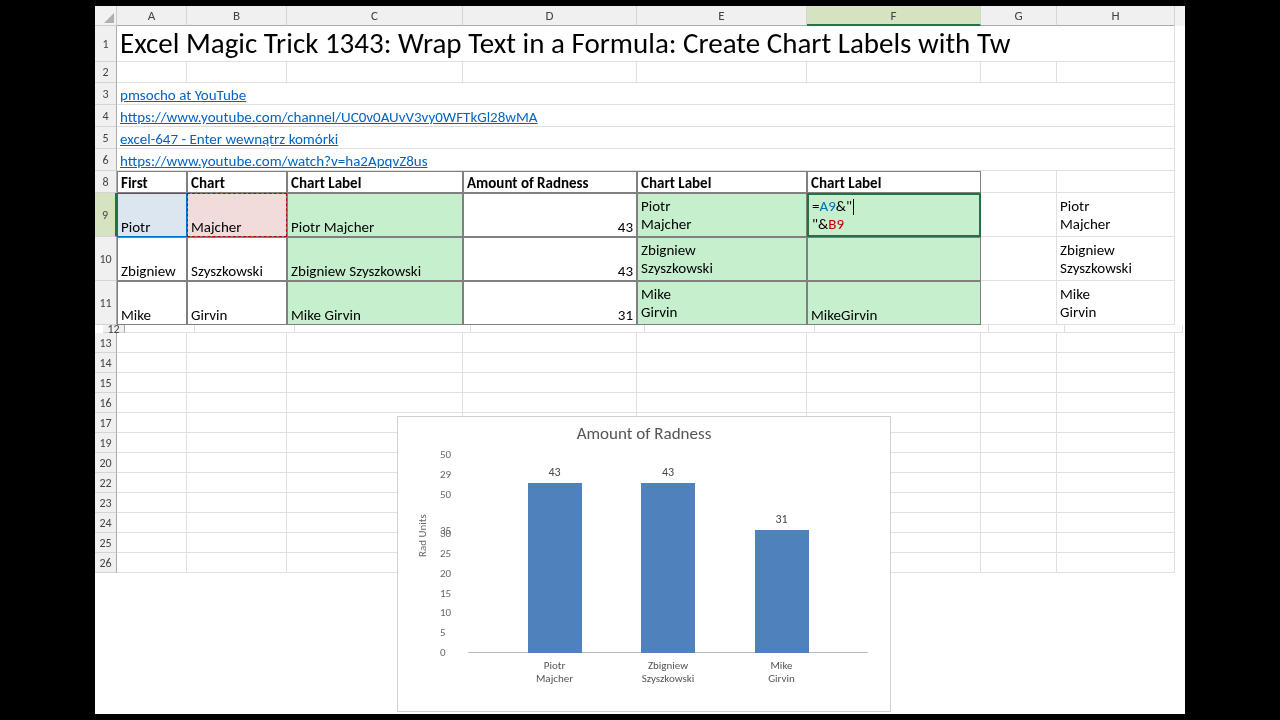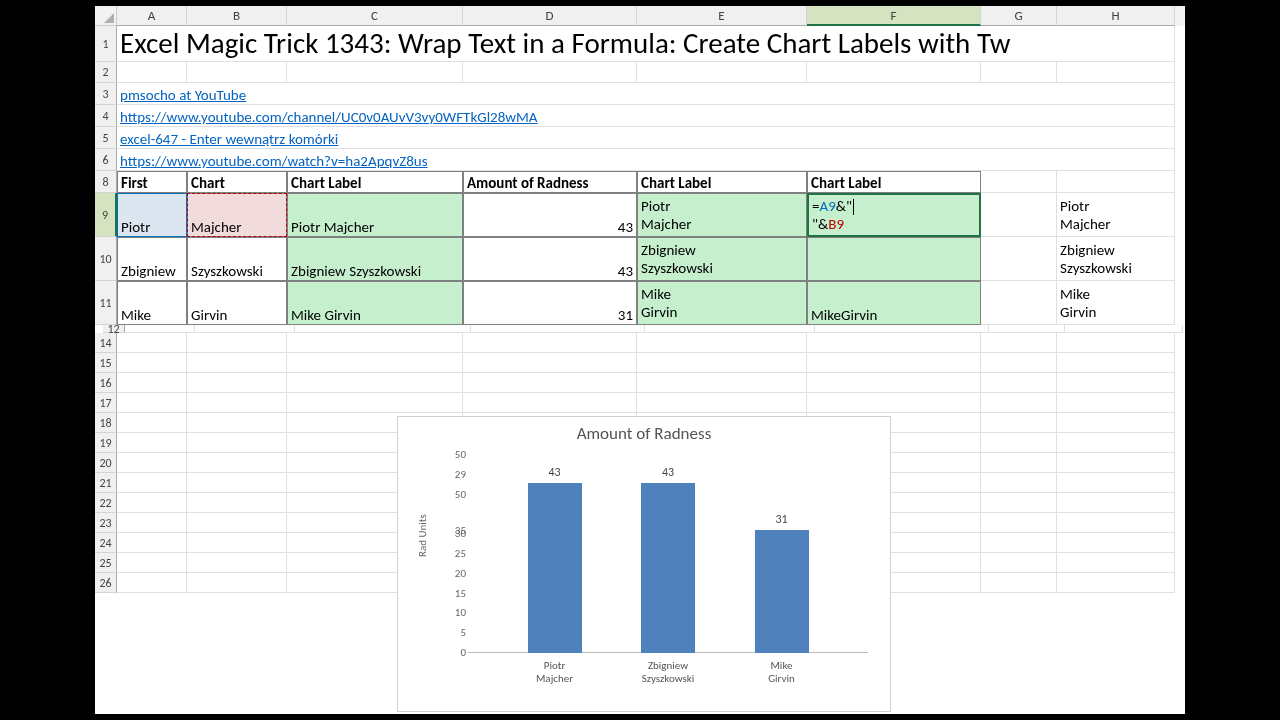"13" div.row { html: none -> <div> <div>13</div> <div></div> <div></div> <div></div> <div></div> <div></div> <div></div> <div></div> <div></div> </div> }
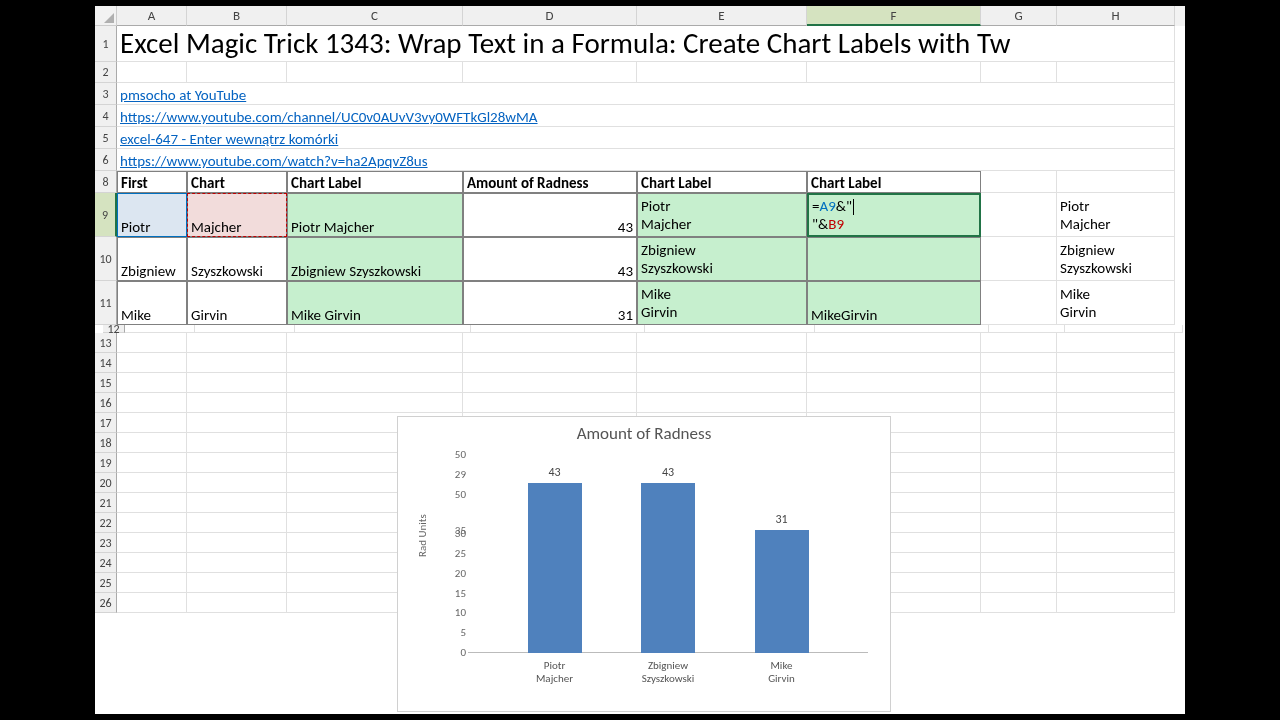"18" div.row { html: <div> <div>18</div> <div></div> <div></div> <div></div> <div></div> <div></div> <div></div> <div></div> <div></div> </div> -> none }
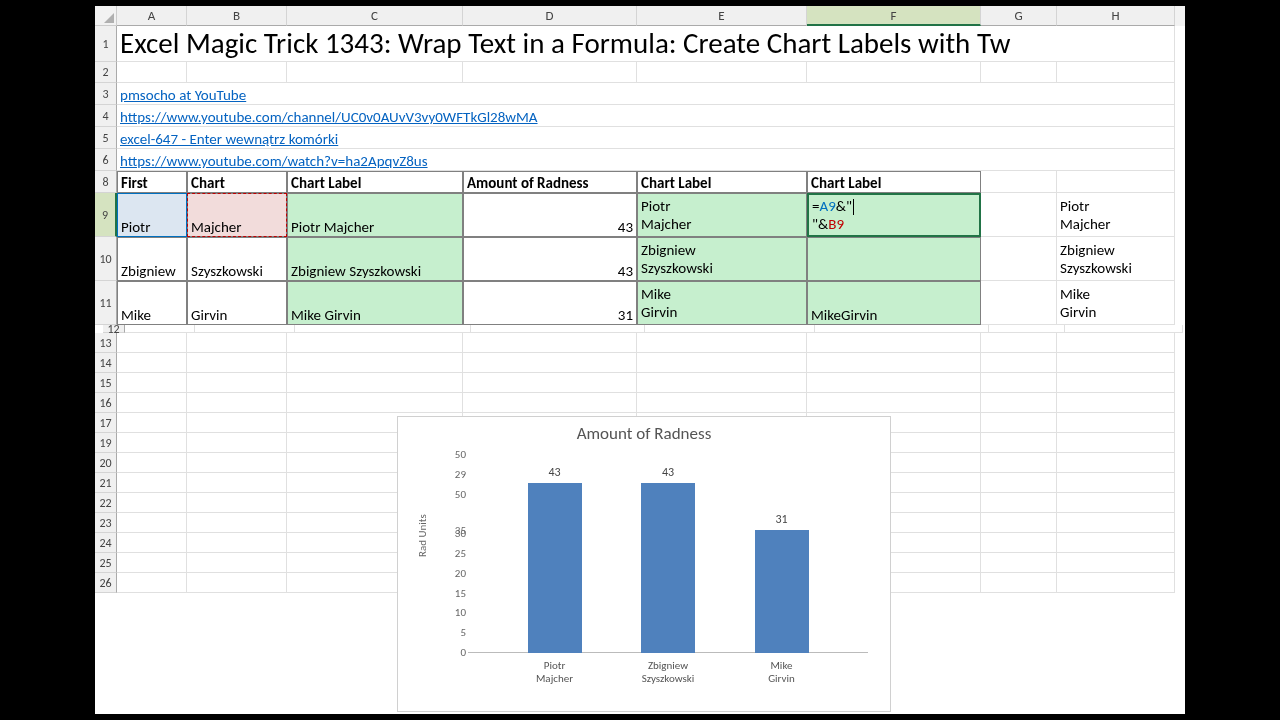"50" .yaxis-tick { text-align: right -> none }
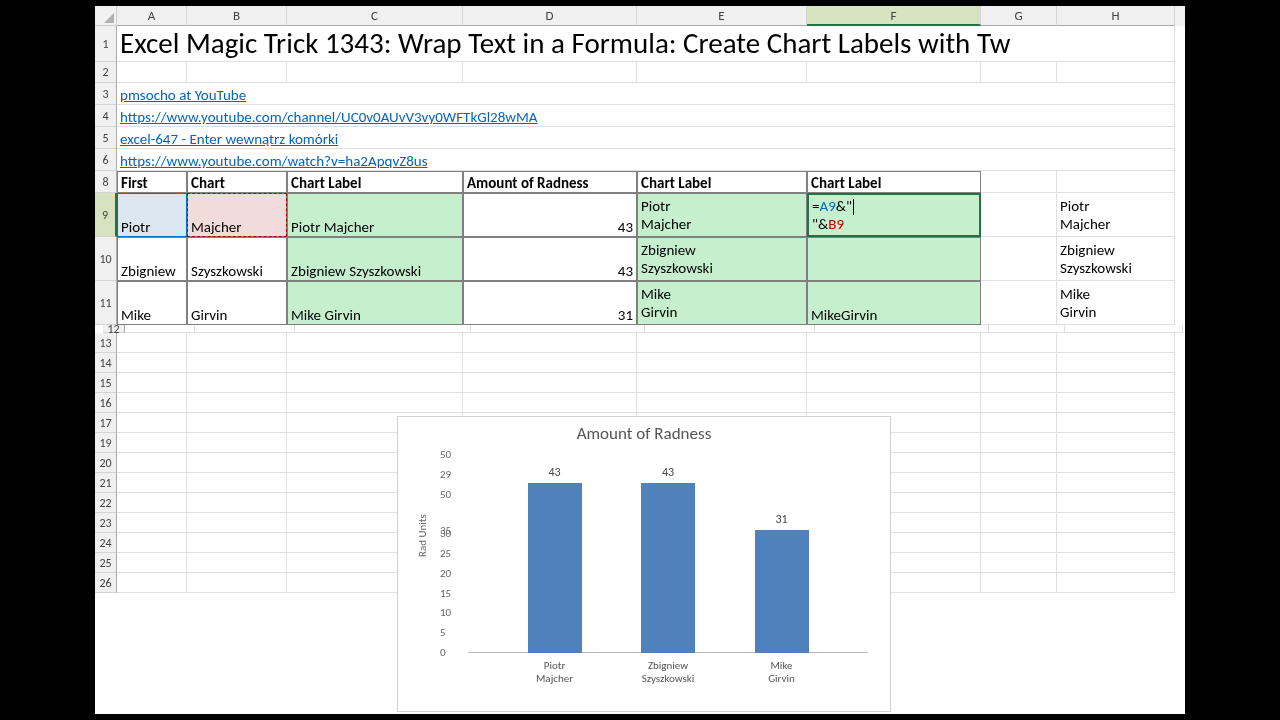"21" div.row { html: <div> <div>21</div> <div></div> <div></div> <div></div> <div></div> <div></div> <div></div> <div></div> <div></div> </div> -> none }
